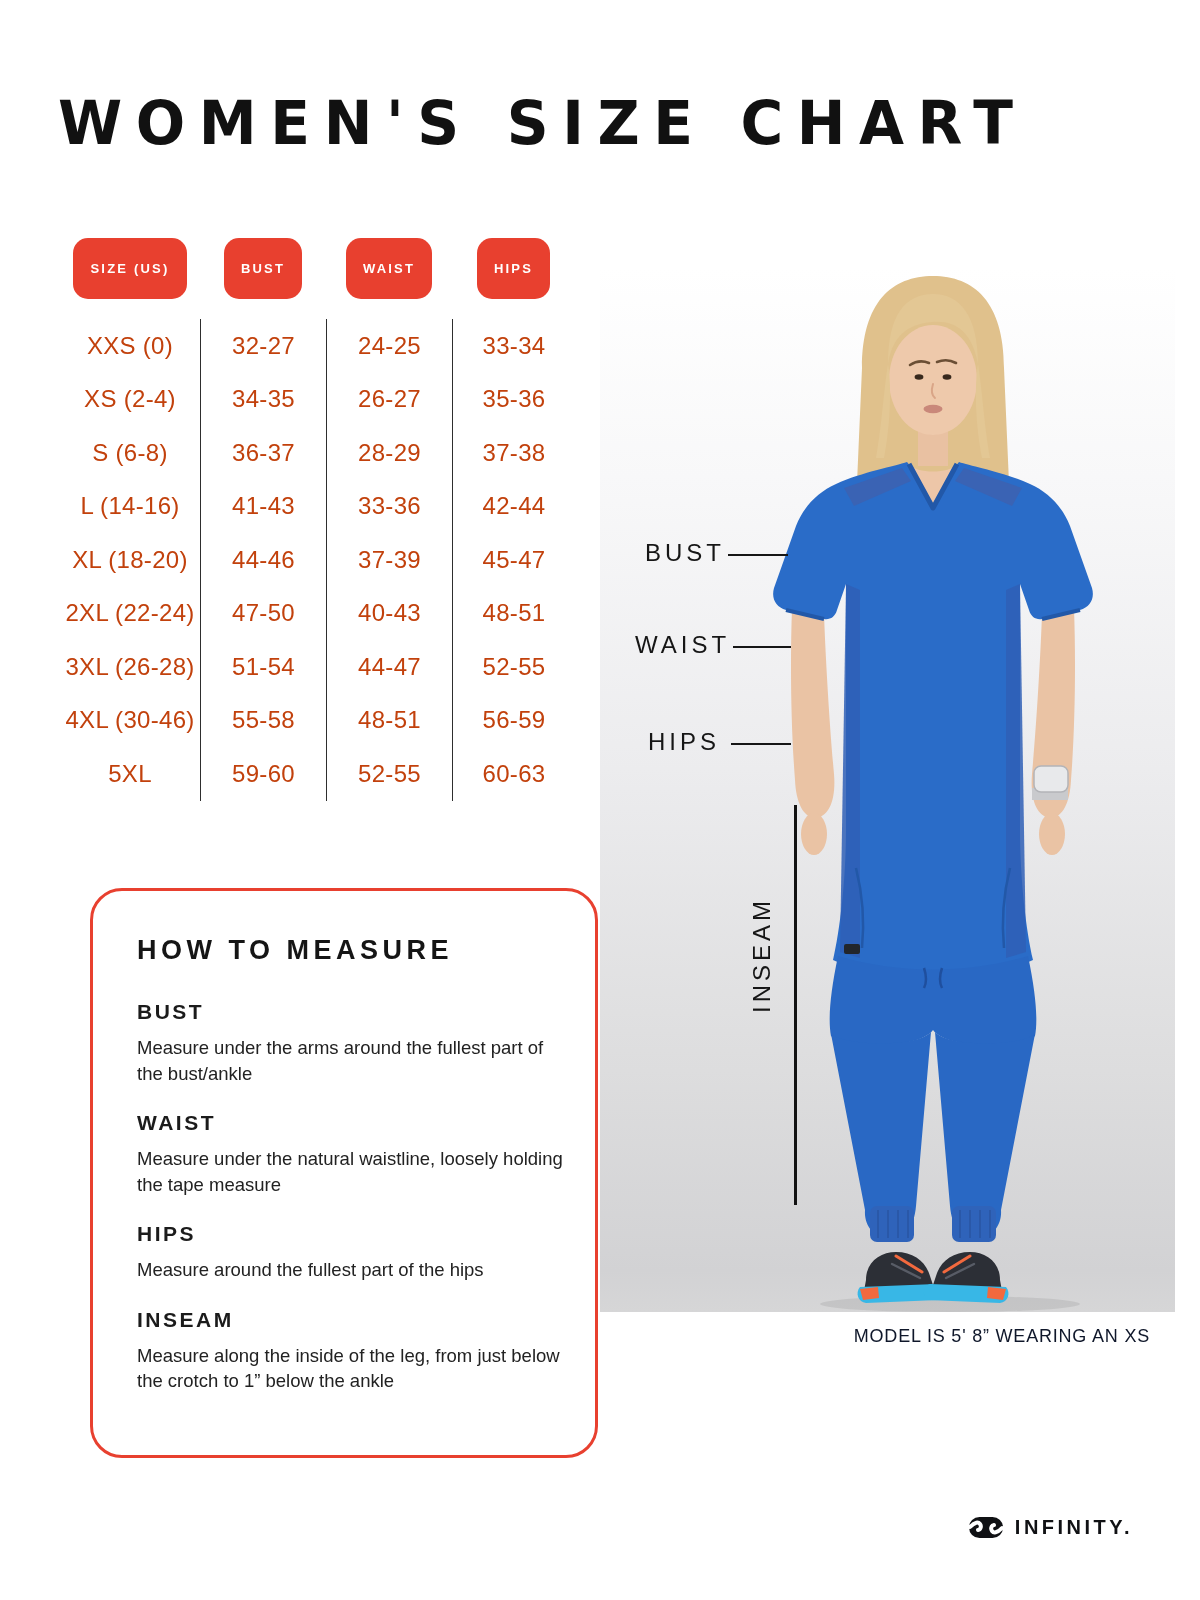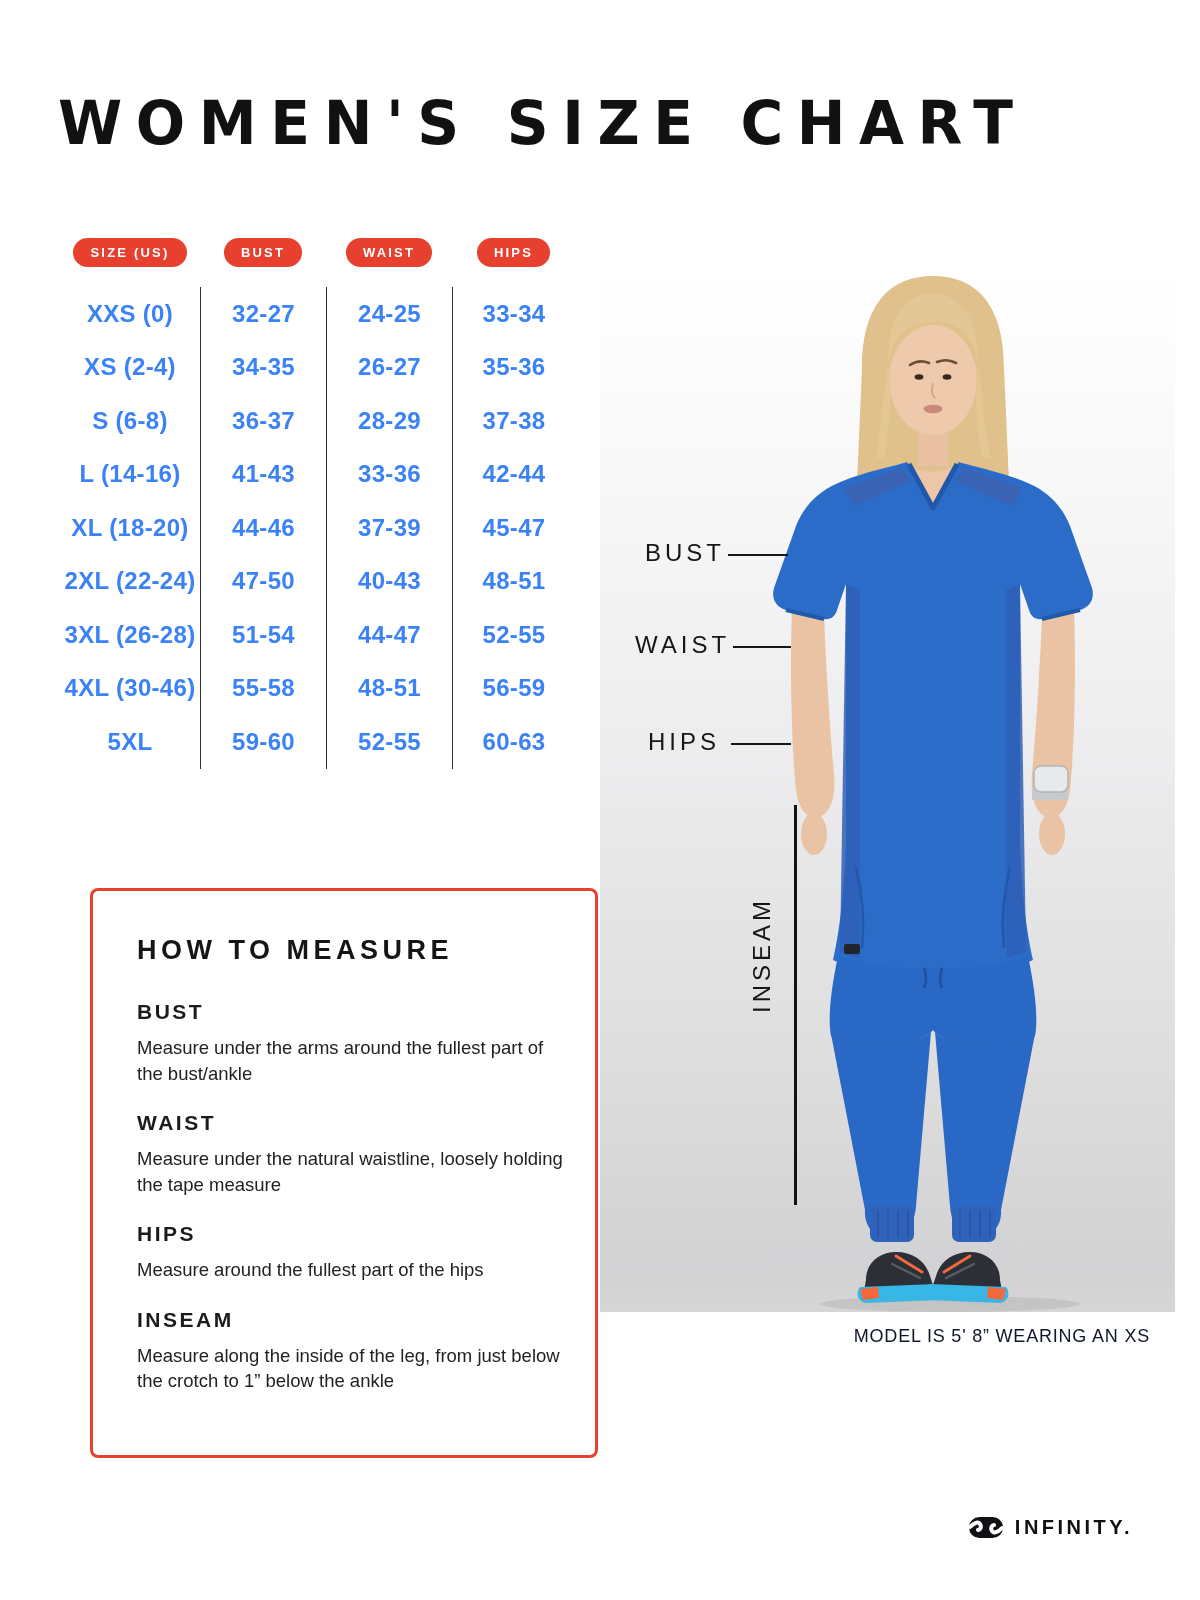"SIZE (US)" .pill { padding: 8px 17px -> 24px 17px }
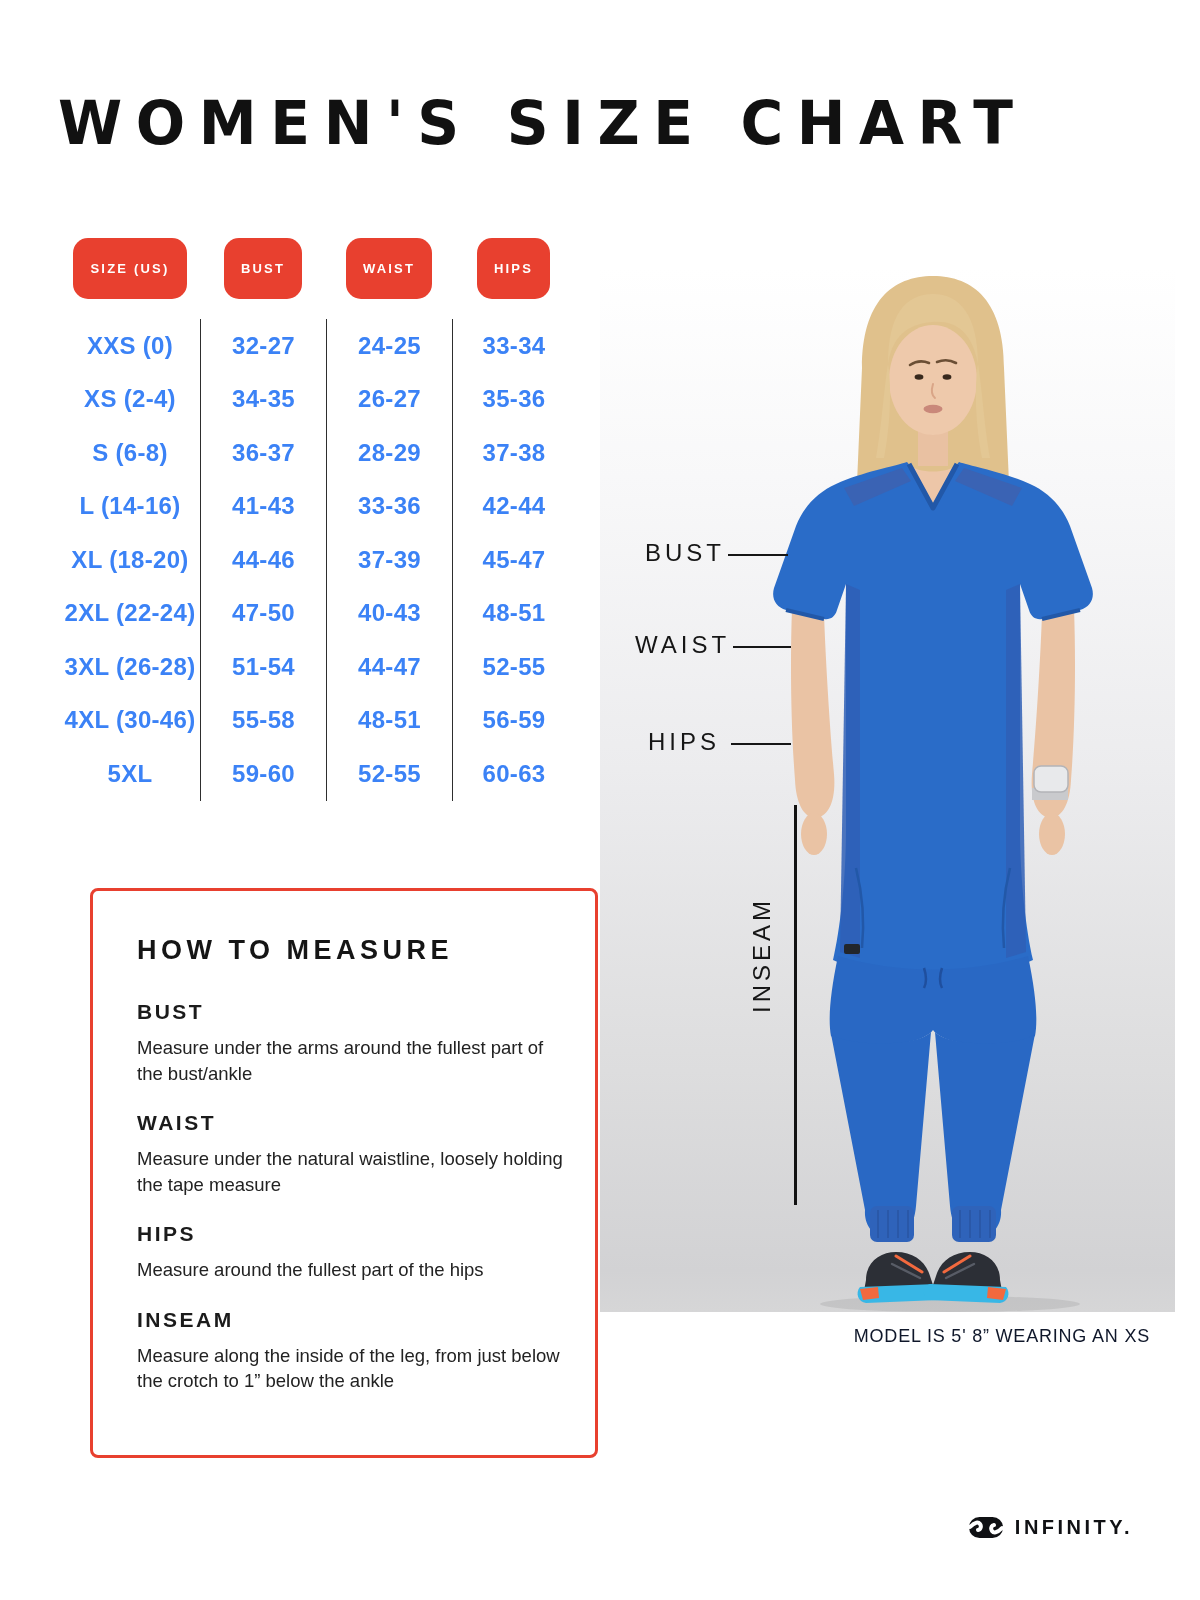"XXS (0)" .tcell { color: #3b82f6 -> #c2410c; font-weight: bold -> none }
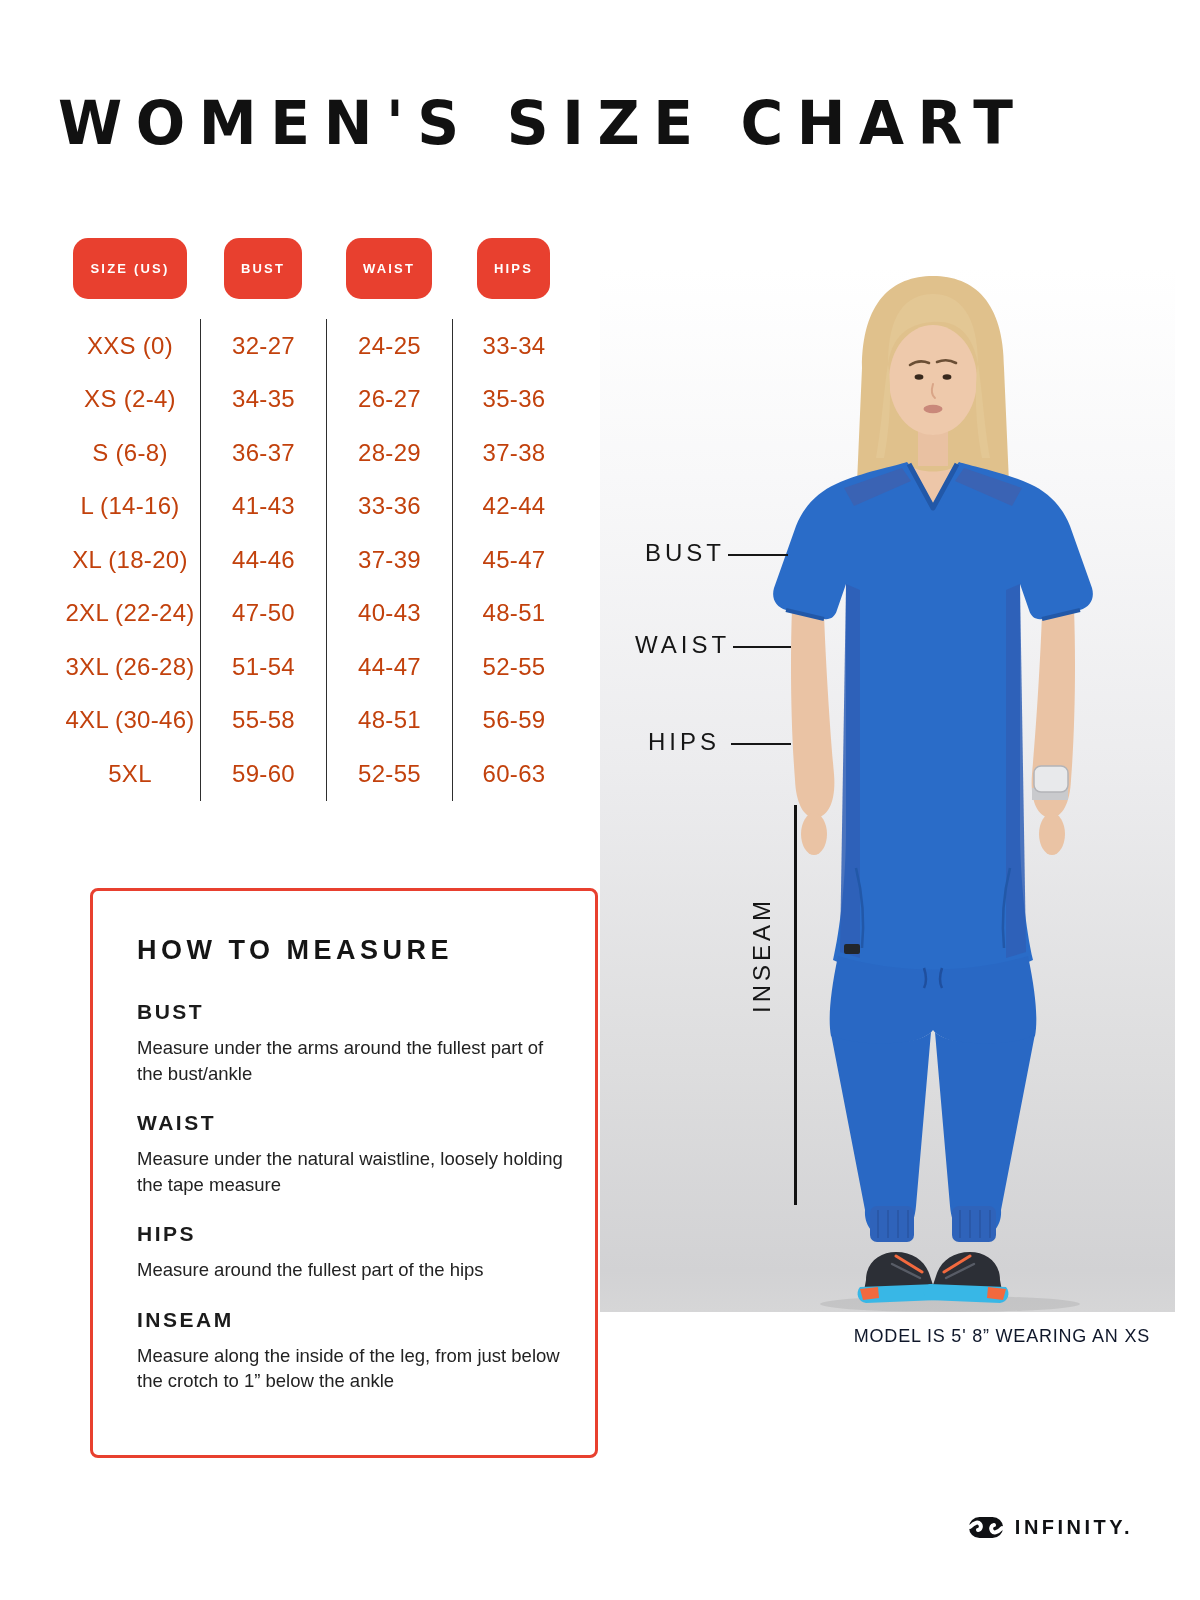"HOW TO MEASURE" .htm-box { border-radius: 8px -> 32px }
